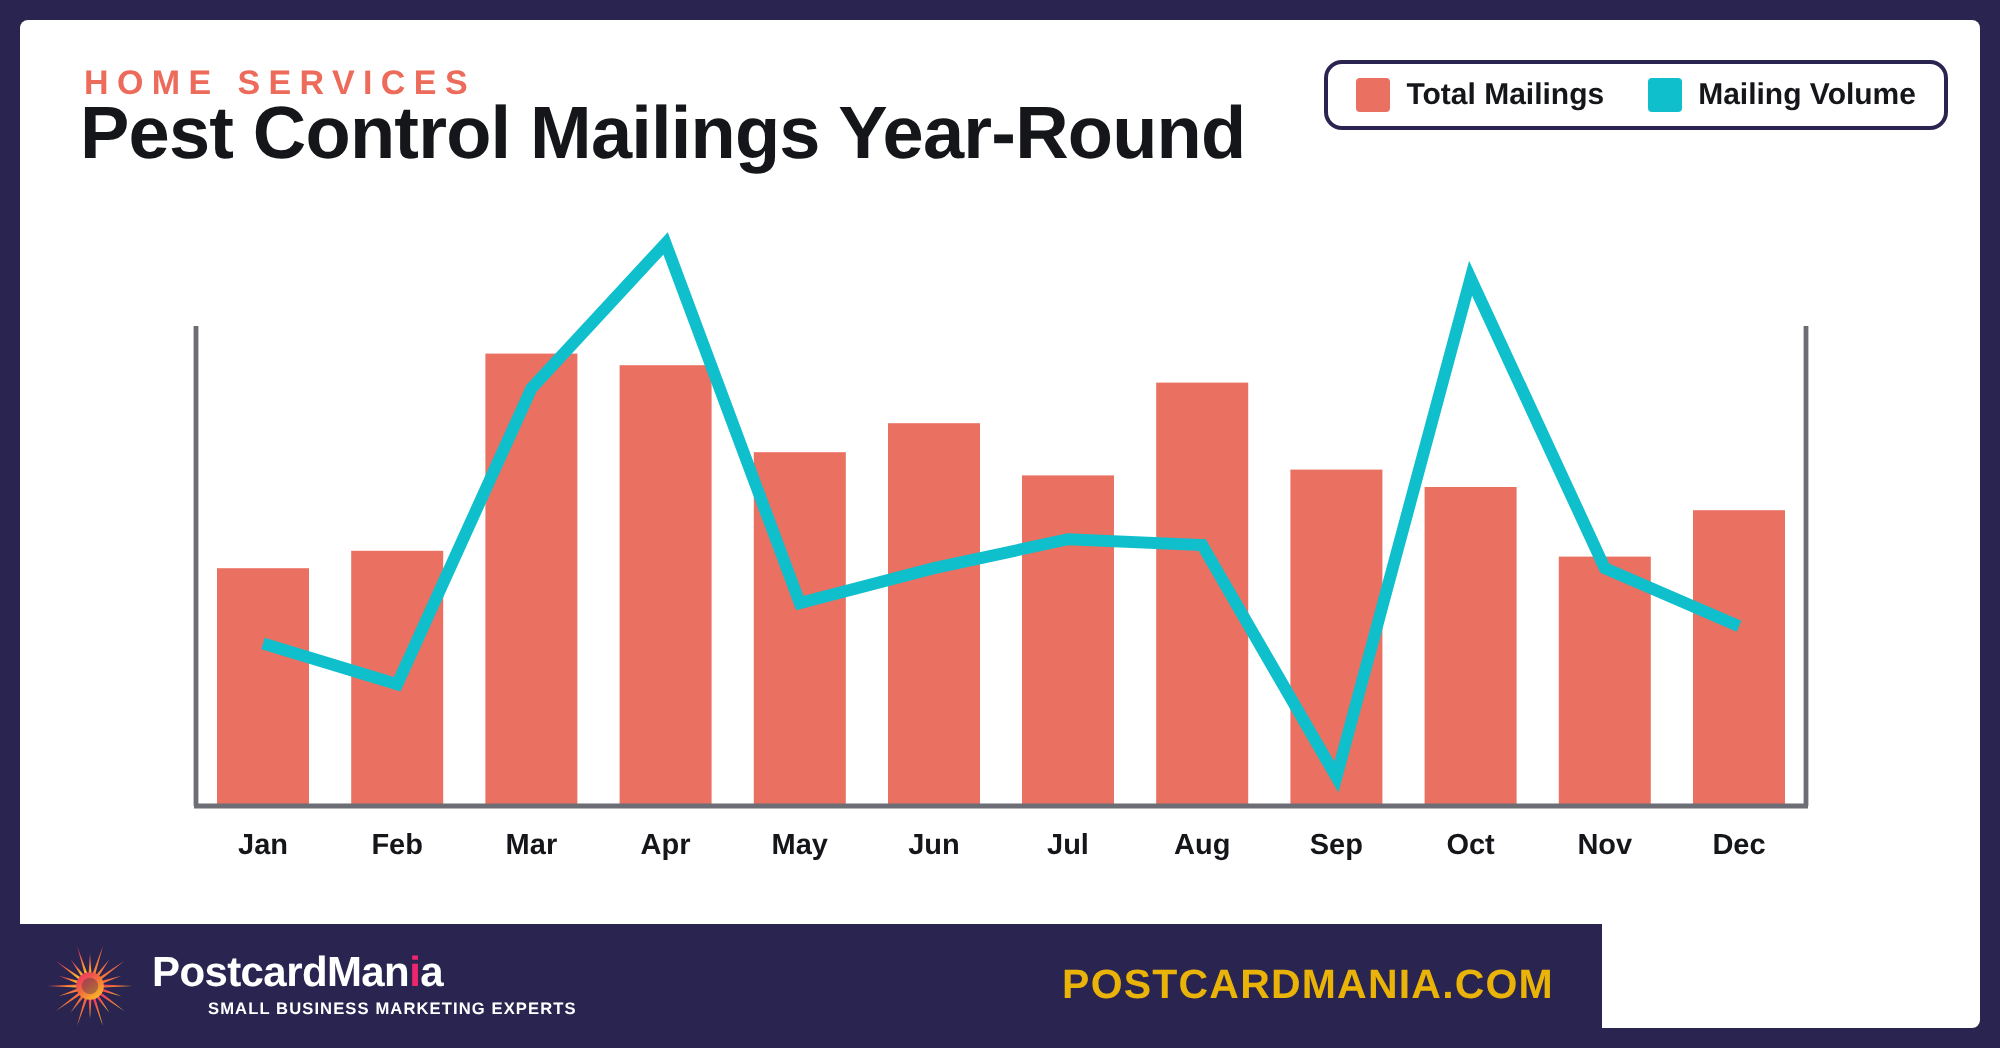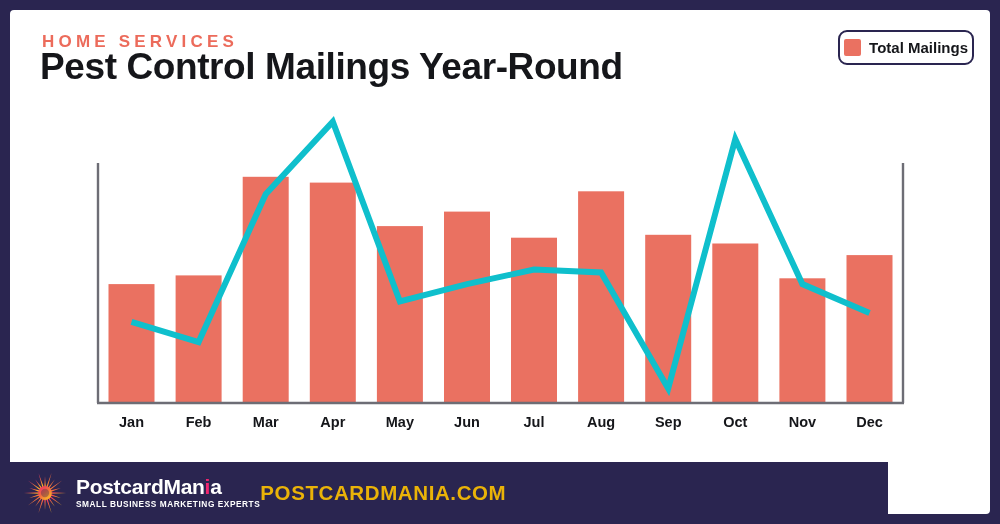"Total Mailings" .legend { padding: 7px 4px -> 7px 14px }
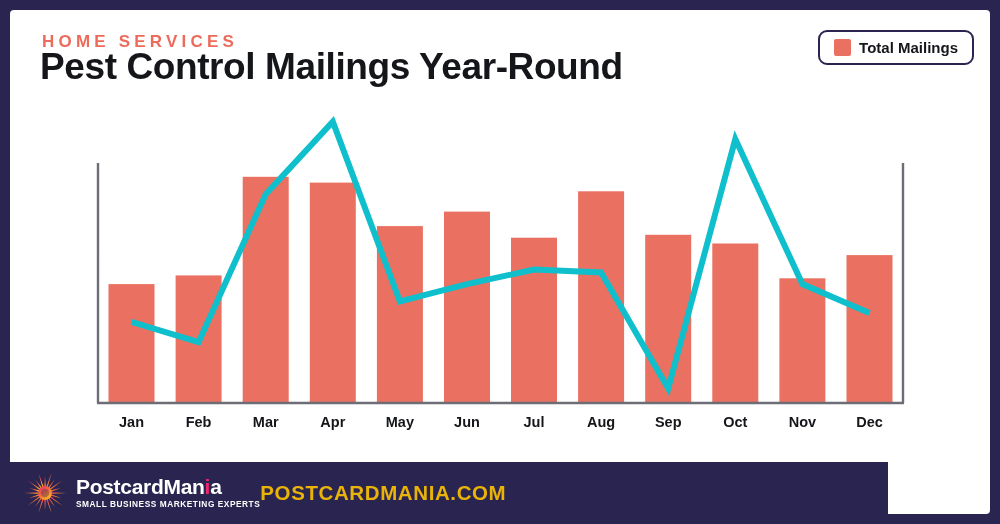"Mailing Volume" div.legend-item { html: none -> <div> <span></span> <span>Mailing Volume</span> </div> }
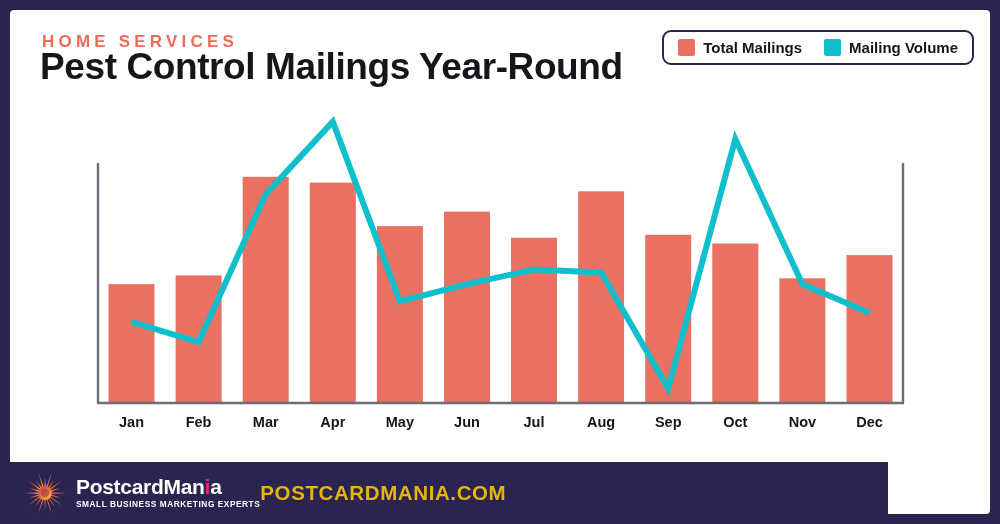"PostcardMania" .footer { justify-content: none -> space-between; width: 888px -> 801px }
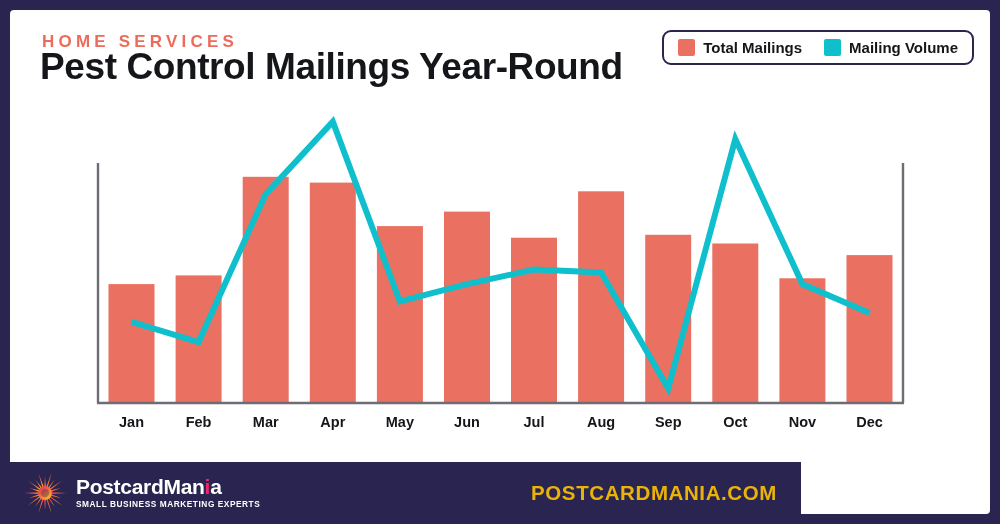"SMALL BUSINESS MARKETING EXPERTS" .brand-tag { margin-left: none -> 28px }
